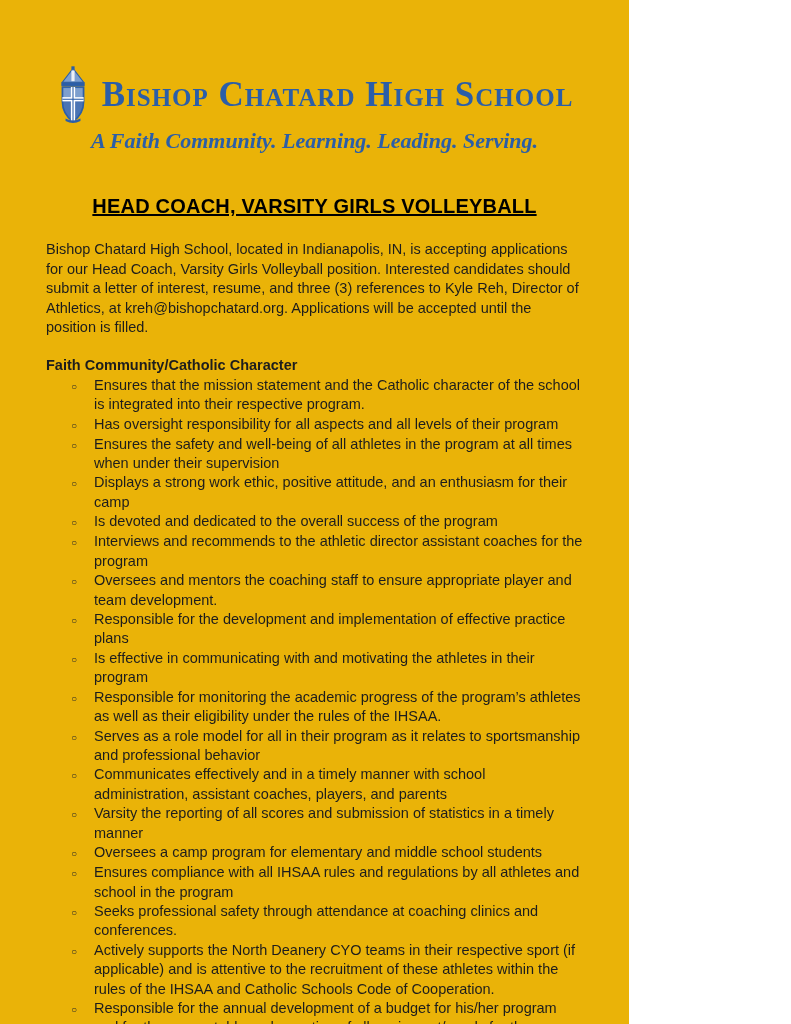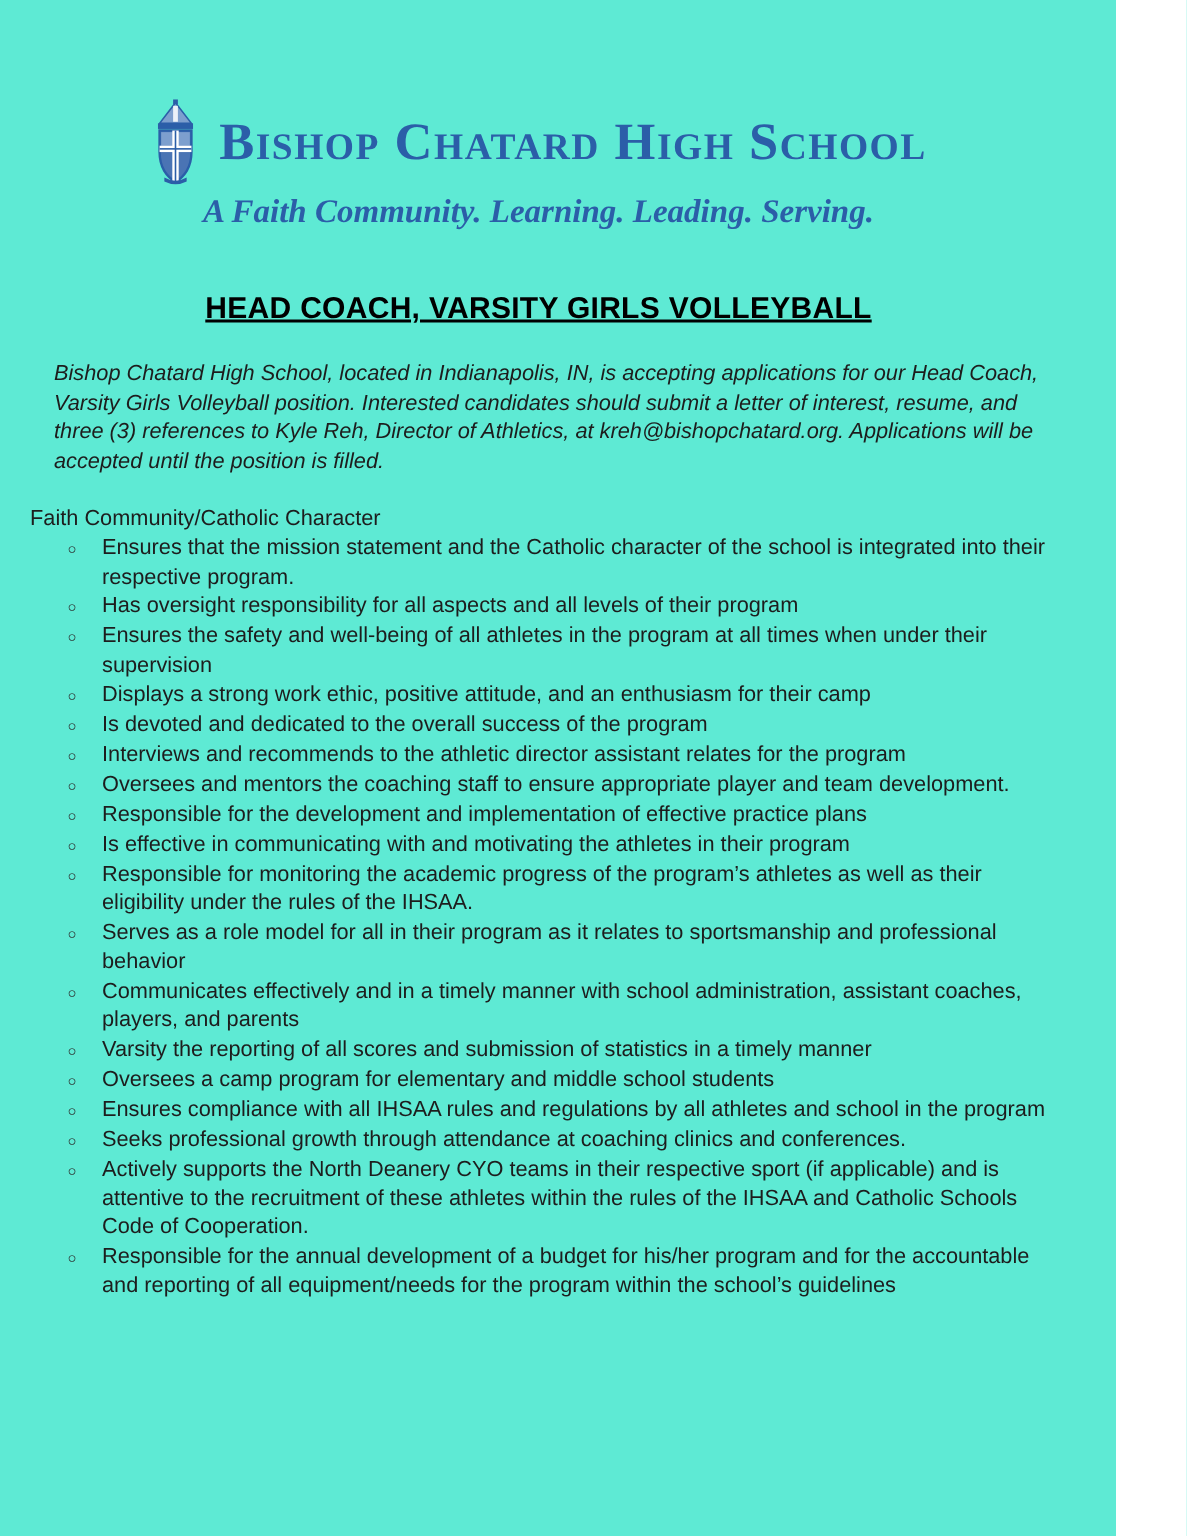"Bishop Chatard High School" .page { background: #5eead4 -> #eab308; padding: 66px 46px 0 20px -> 66px 46px 0 46px; width: 744px -> 629px }
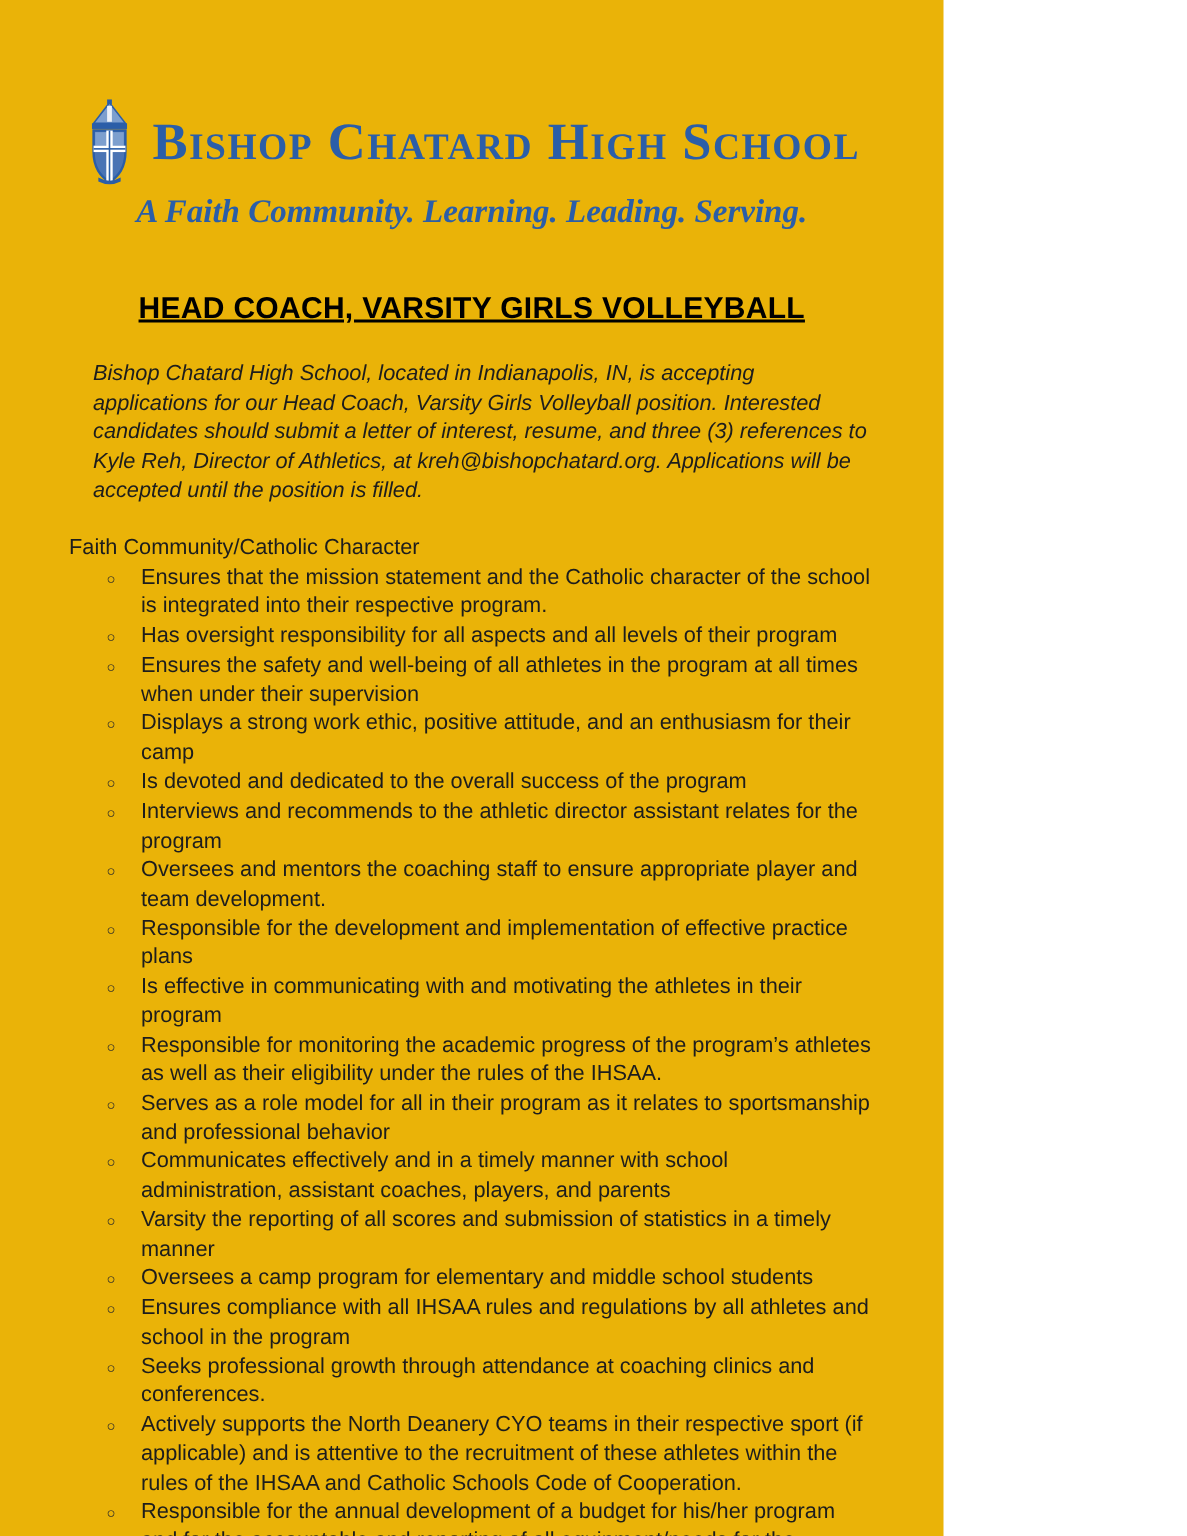"Bishop Chatard High School, located" .body-para { font-style: italic -> none; margin: 20px 0 0 16px -> 20px 0 0 0 }
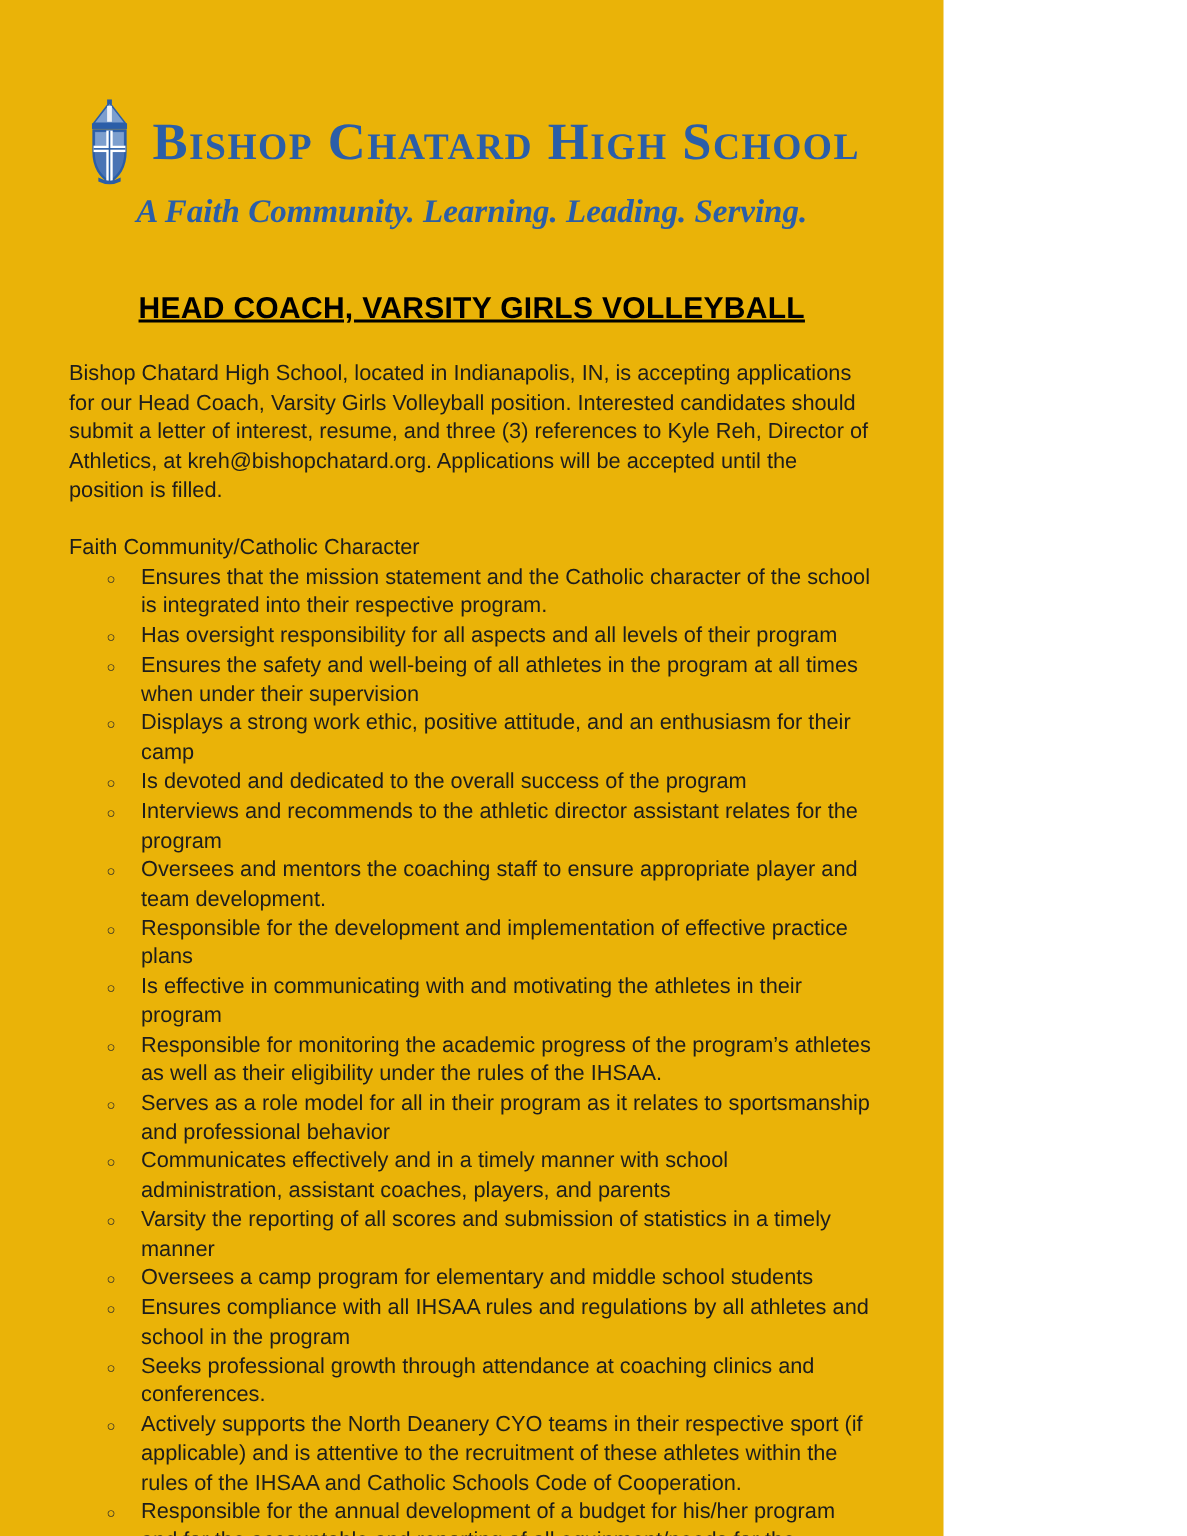"Faith Community/Catholic Character" .section-heading { font-weight: normal -> bold }
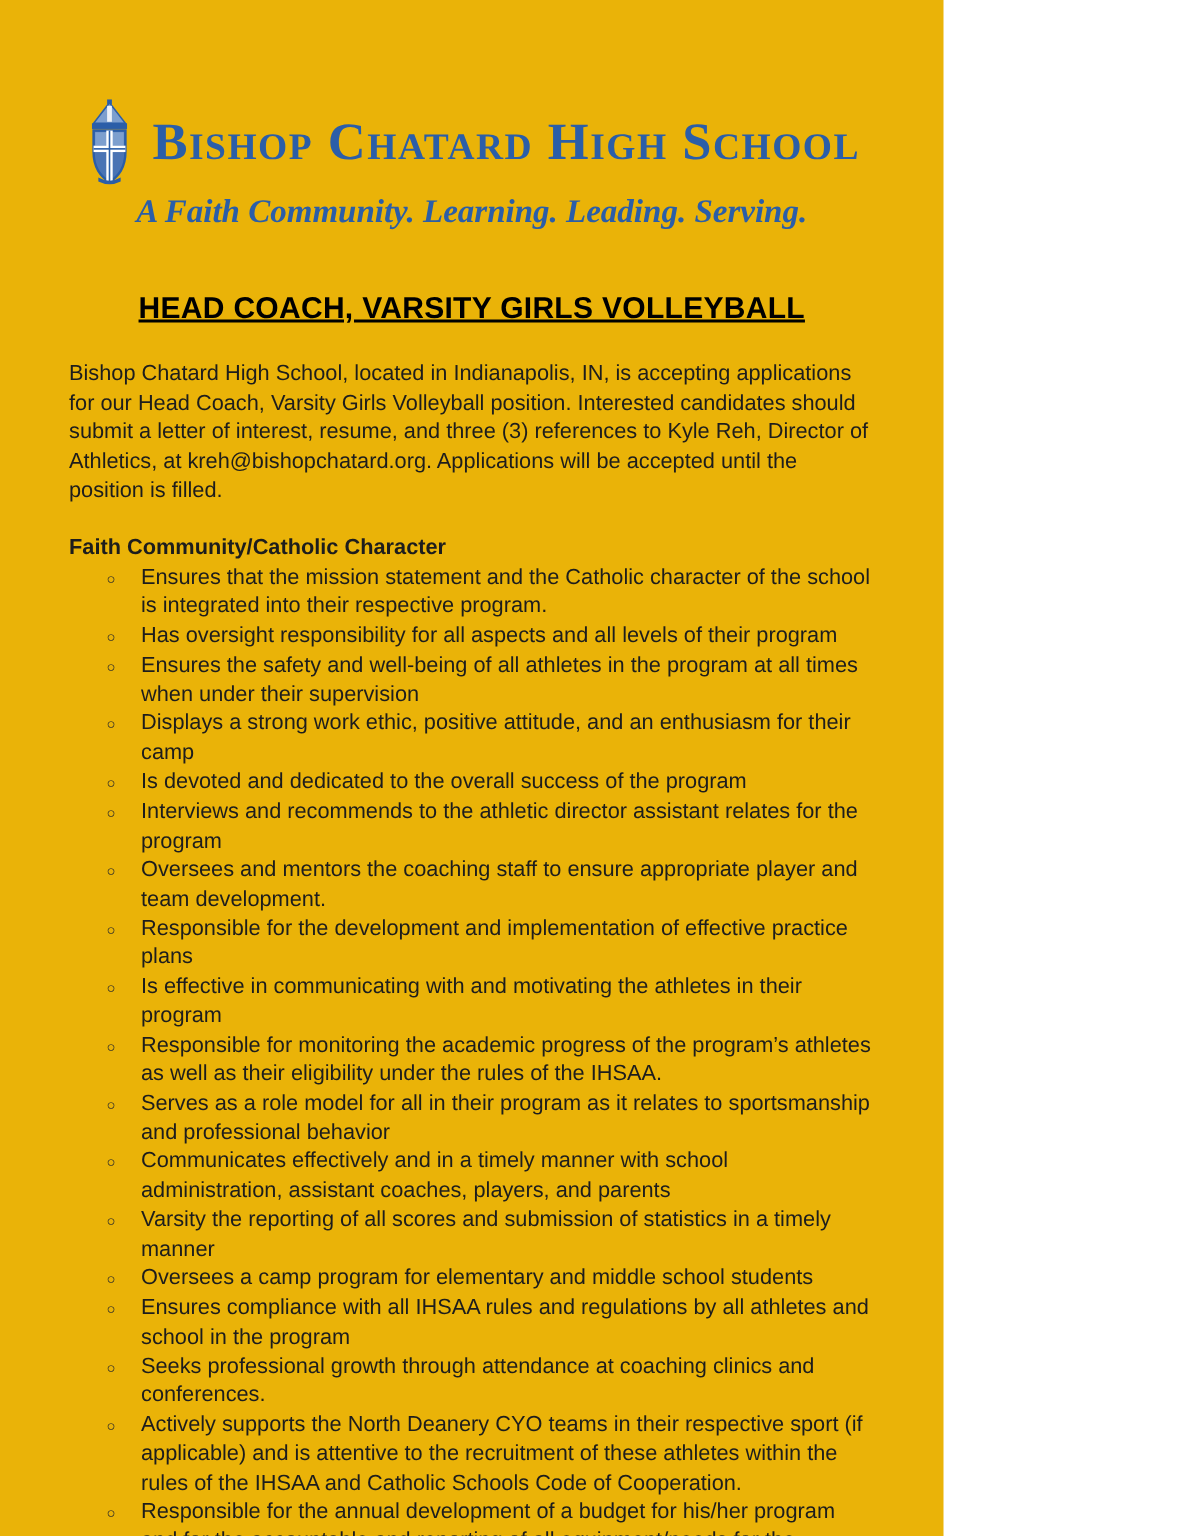"Interviews and recommends to the" span.li-text { text: relates -> coaches }
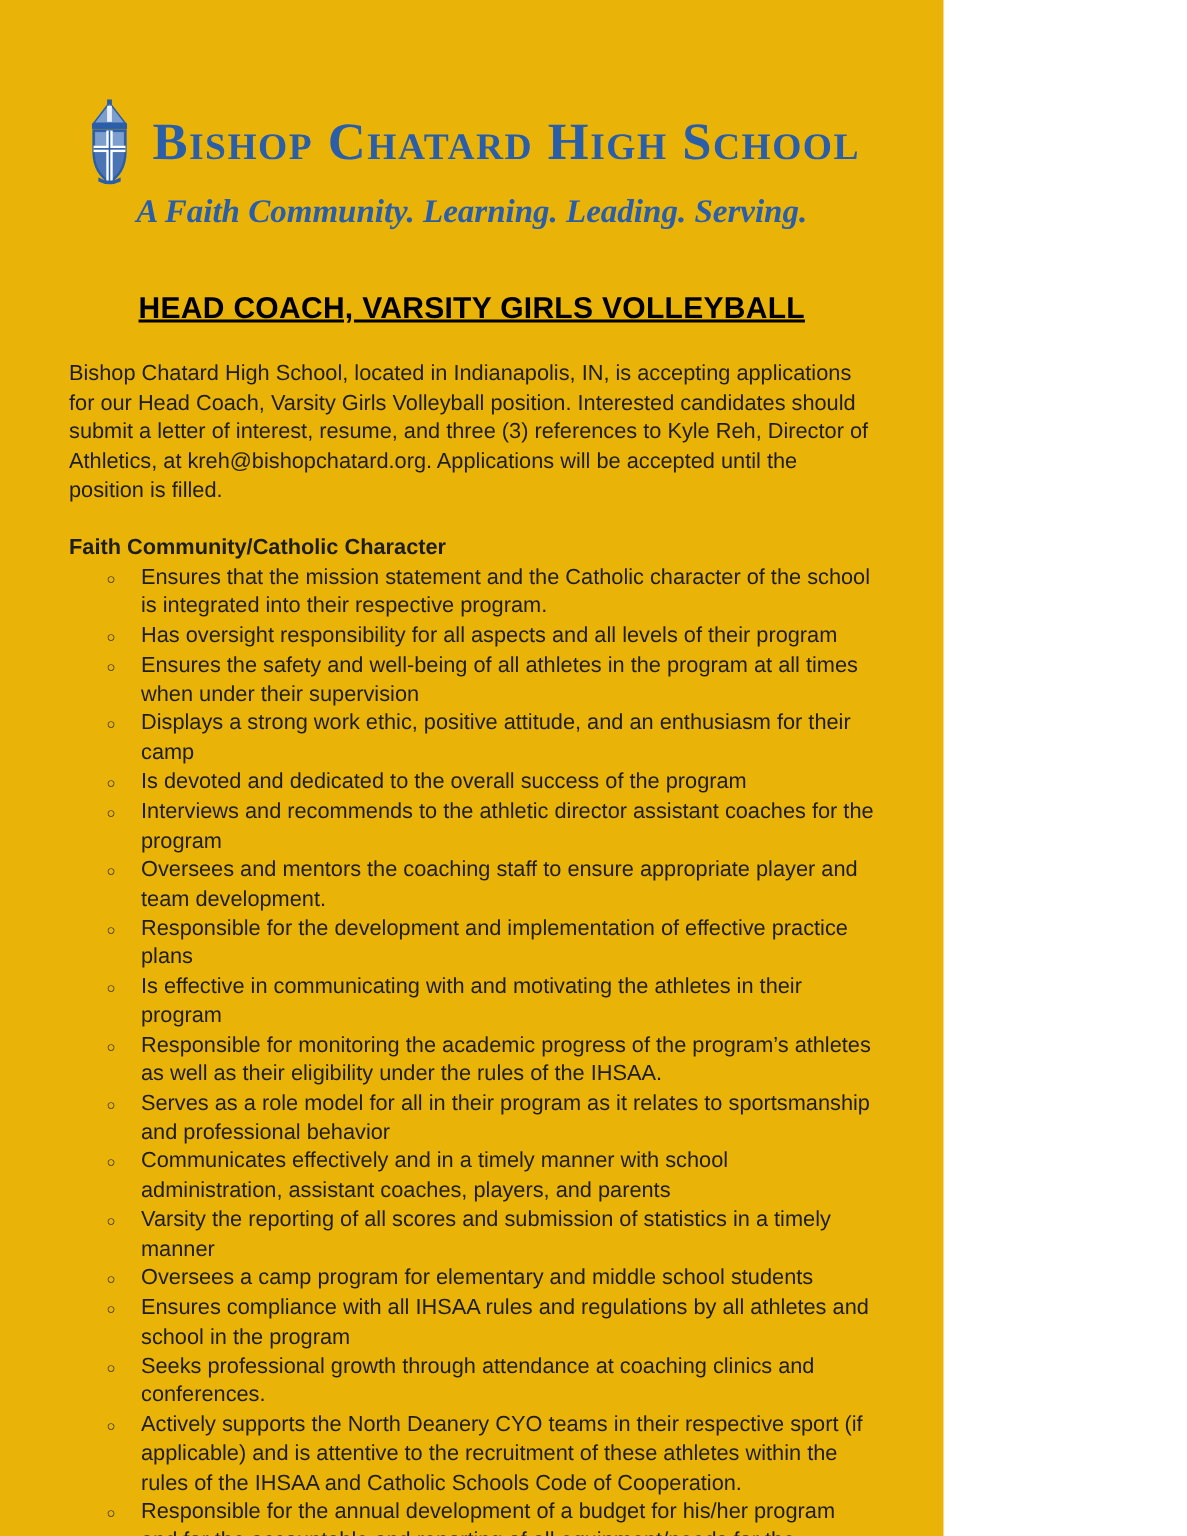"Seeks professional growth through" span.li-text { text: growth -> safety }
